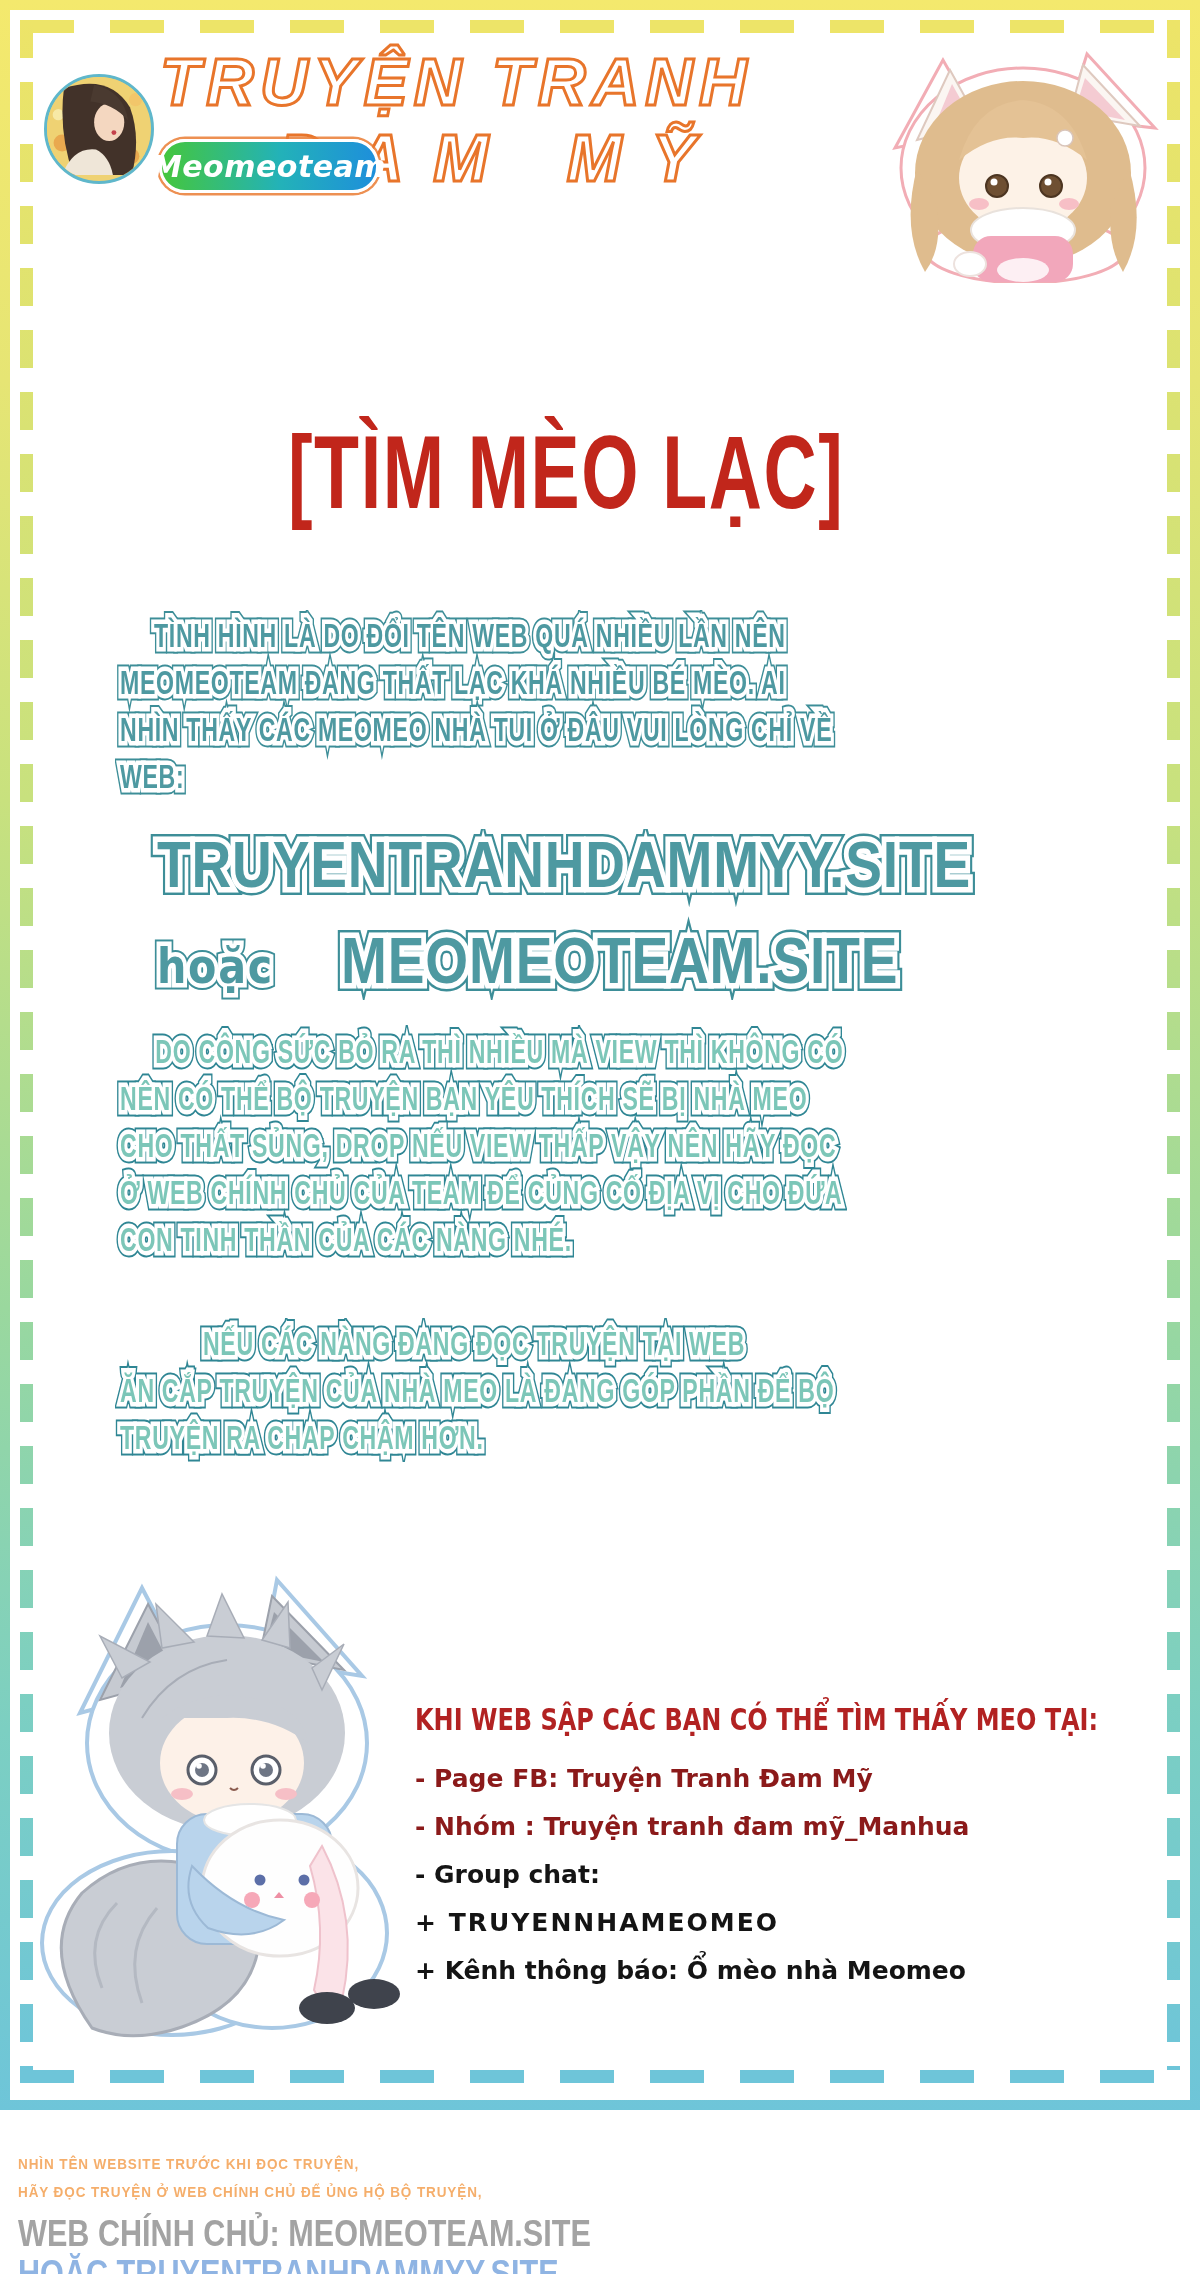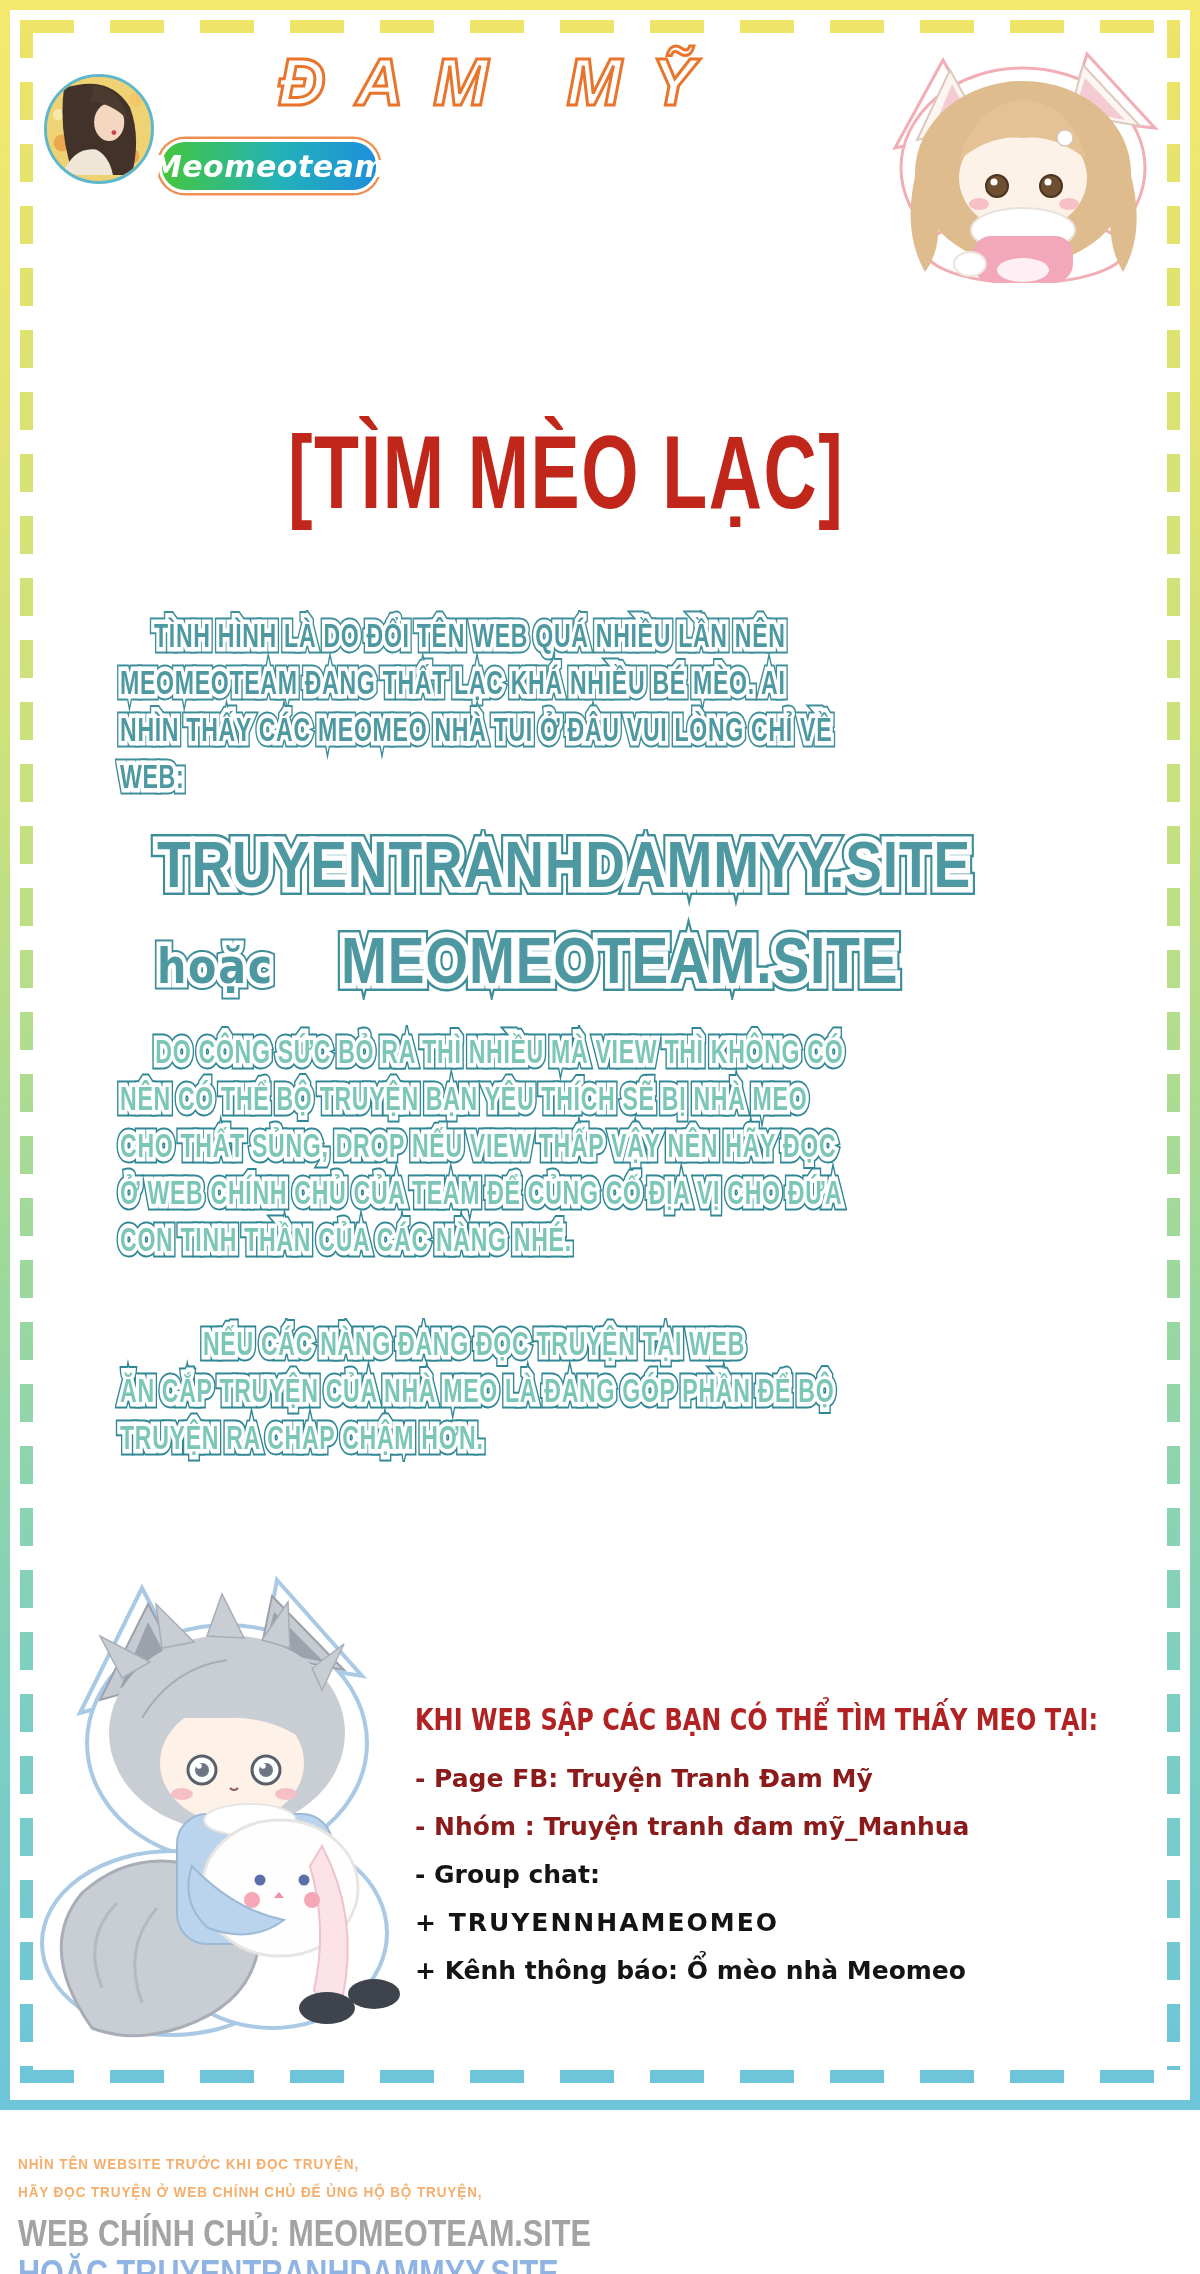"TRUYỆN TRANH" span.l1 { html: none -> <span>TRUYỆN TRANH</span> }
